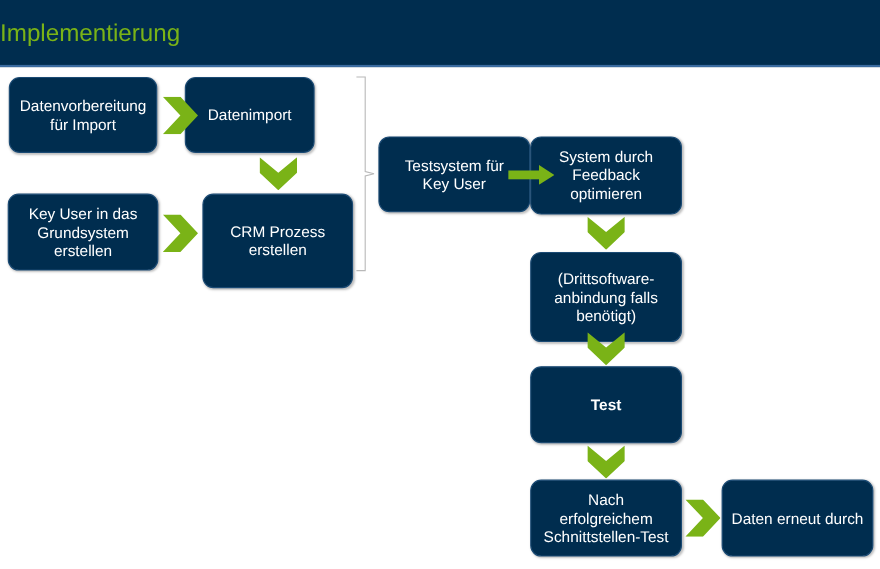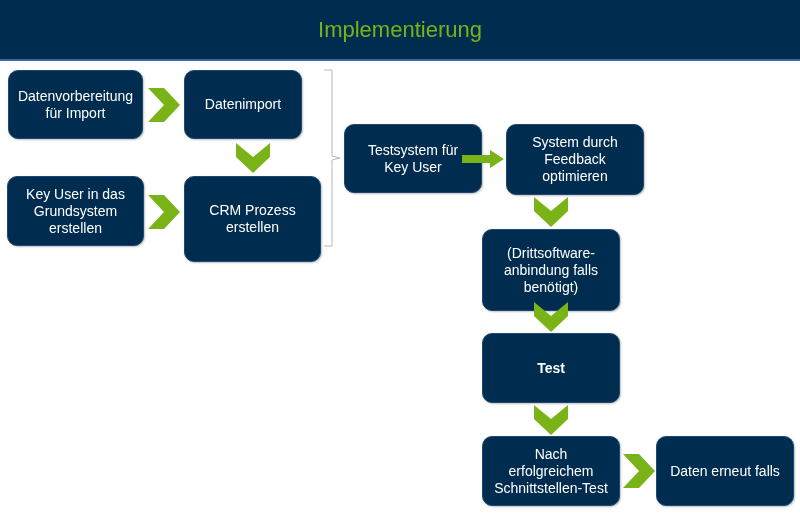"Implementierung" .header { justify-content: center -> flex-start }
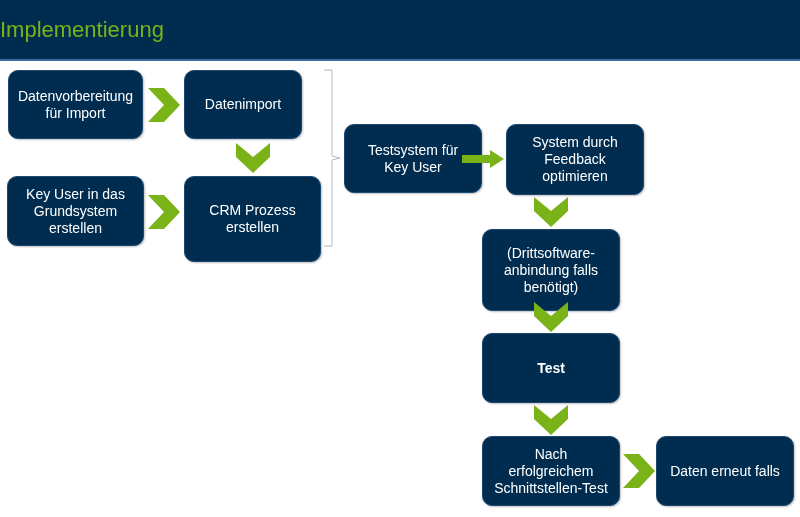"Datenimport" div.box { left: 184px -> 168px }
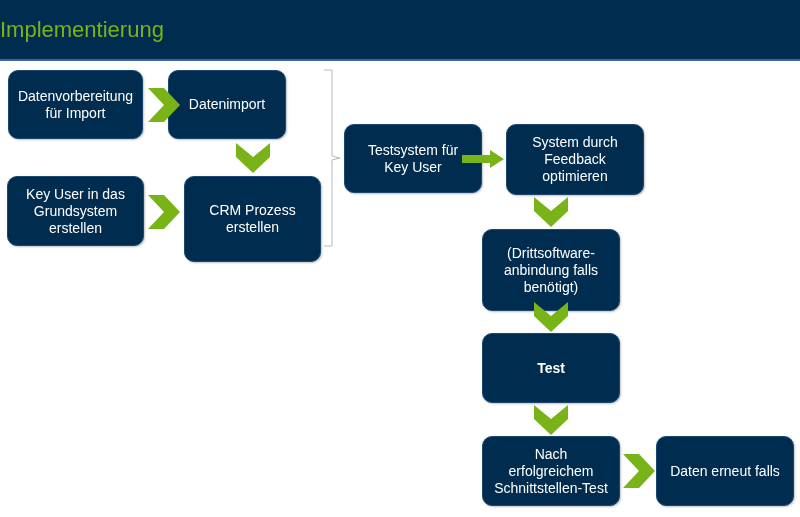"System durch" div.box { left: 506px -> 482px }
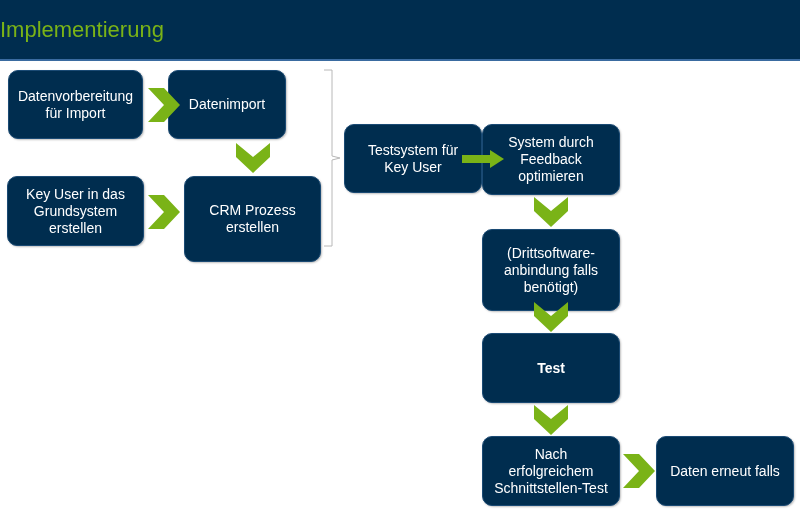"Daten erneut falls" div.box { text: falls -> durch }
